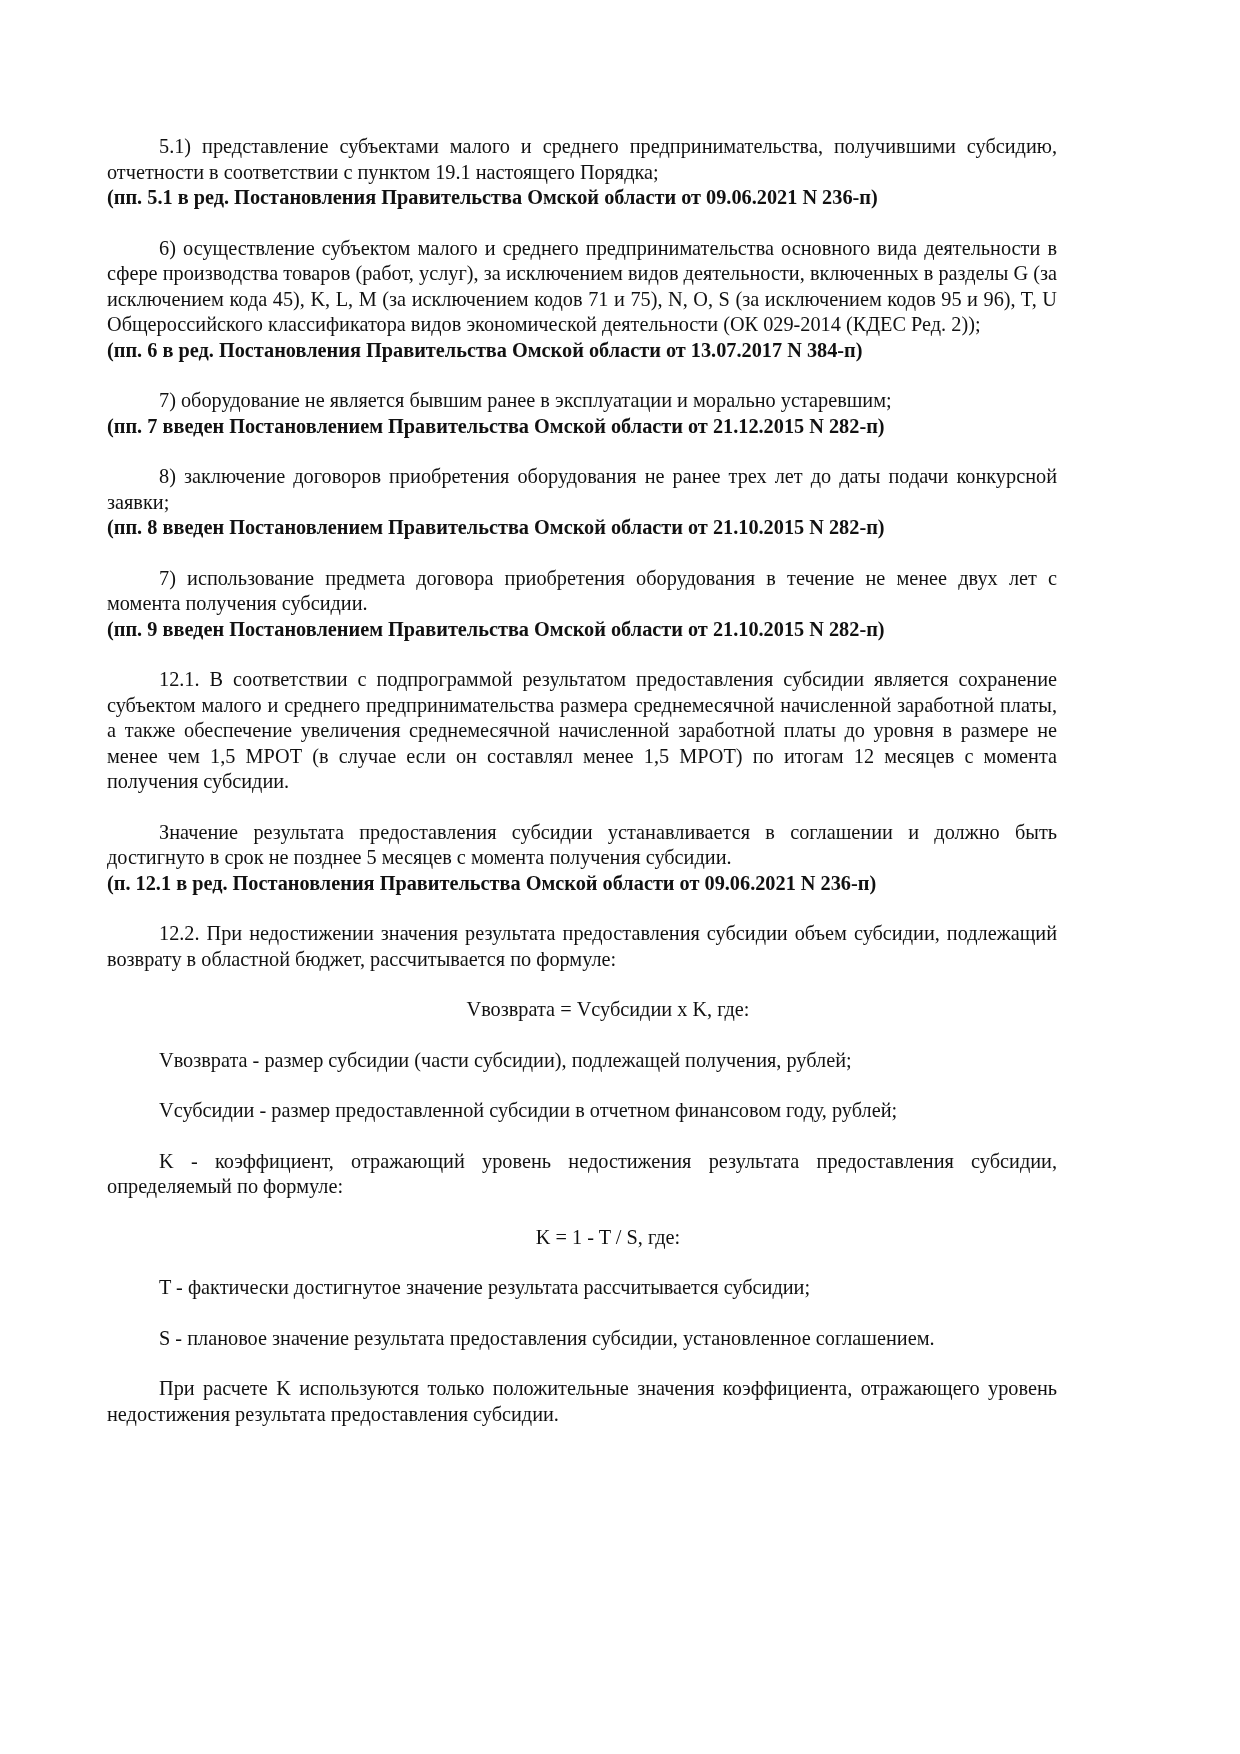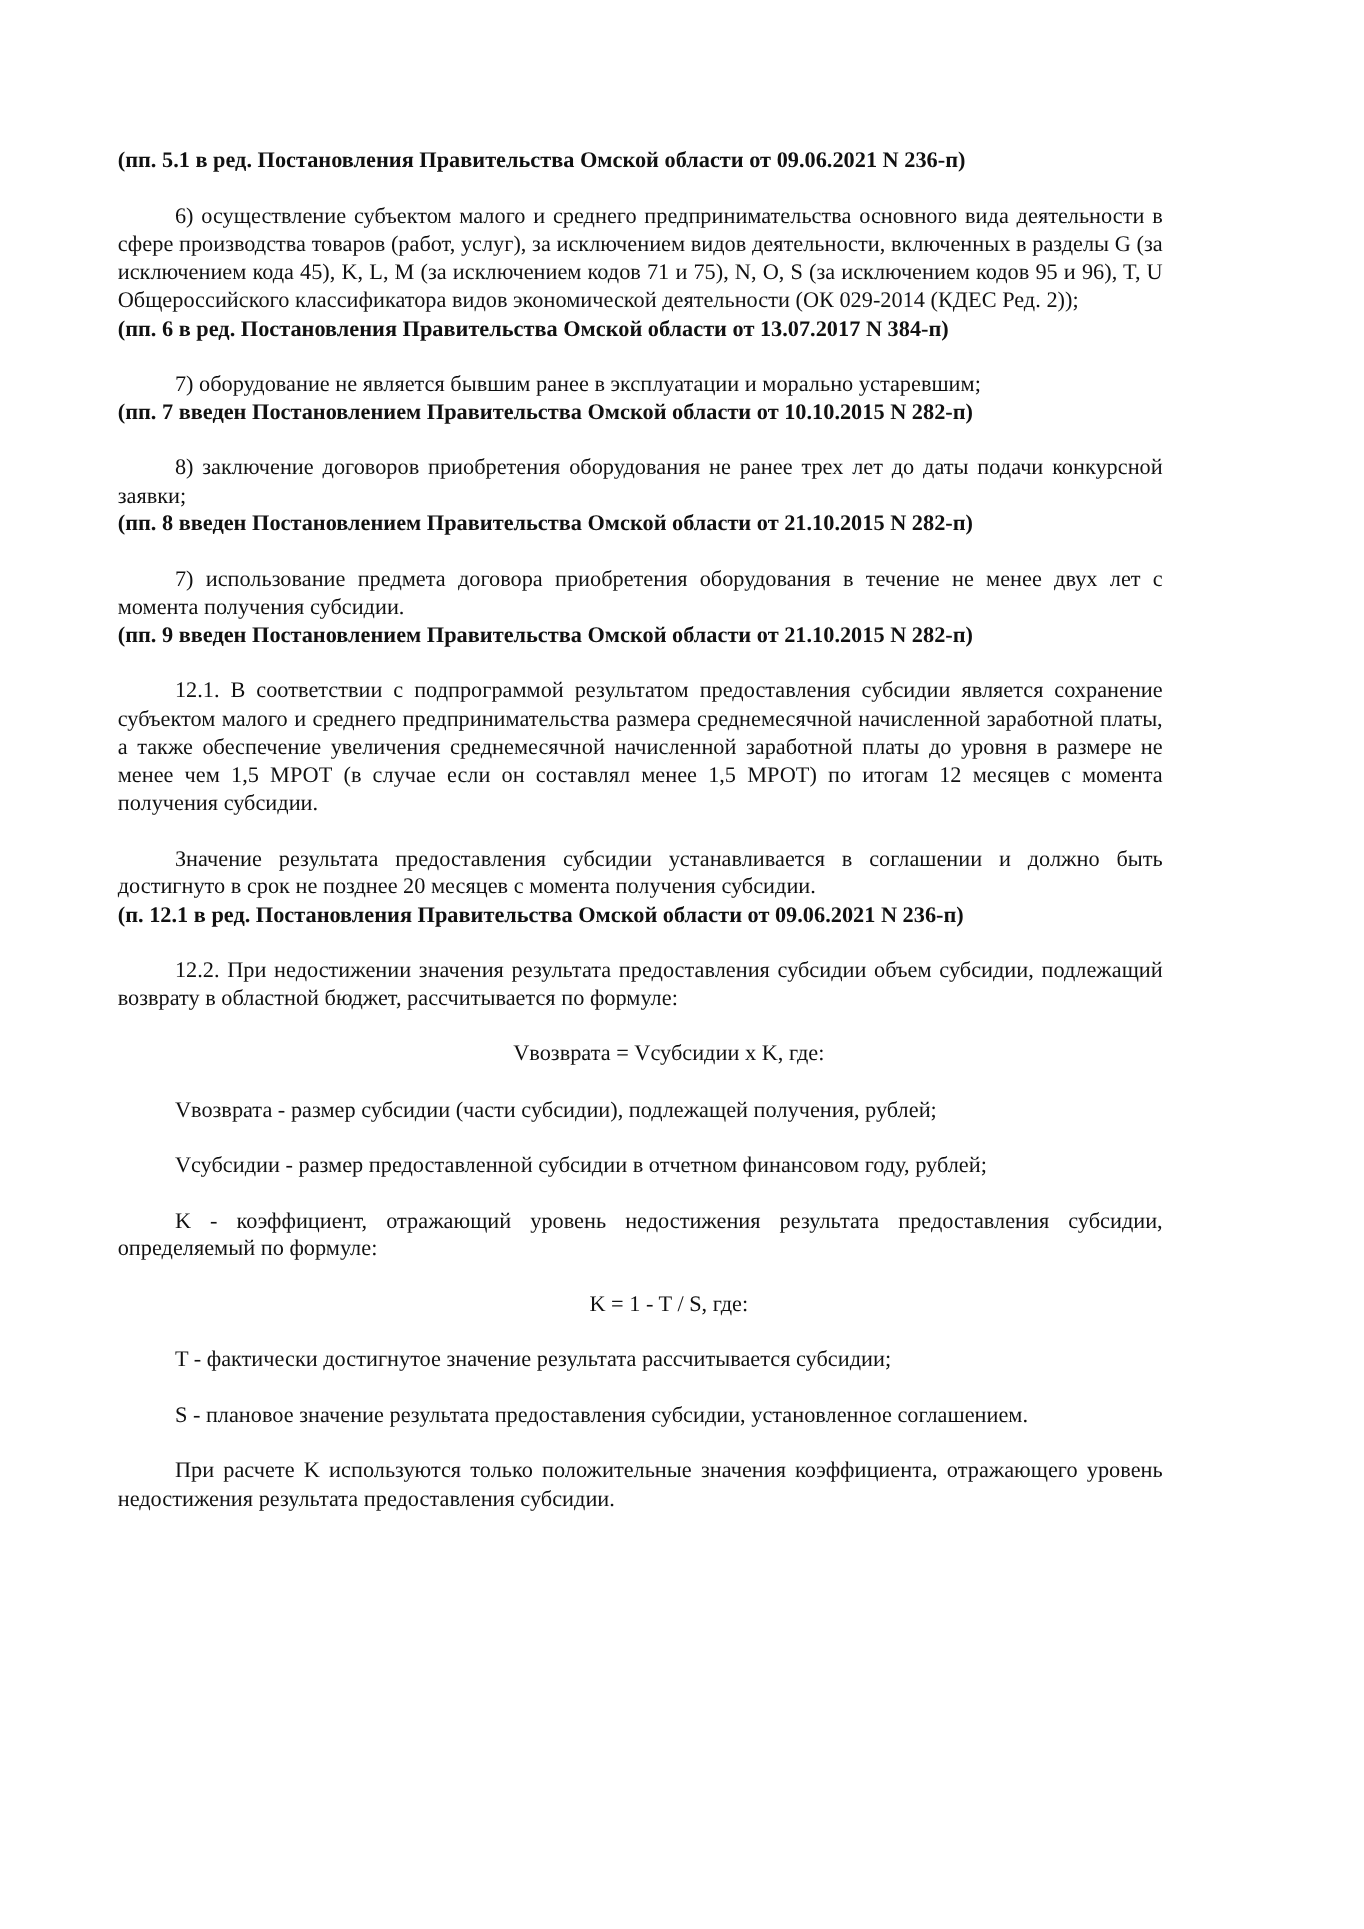"5.1) представление субъектами малого и" p.para { html: none -> <p>5.1) представление субъектами малого и среднего предпринимательства, получившими субсидию, отчетности в соответствии с пунктом 19.1 настоящего Порядка;</p> }
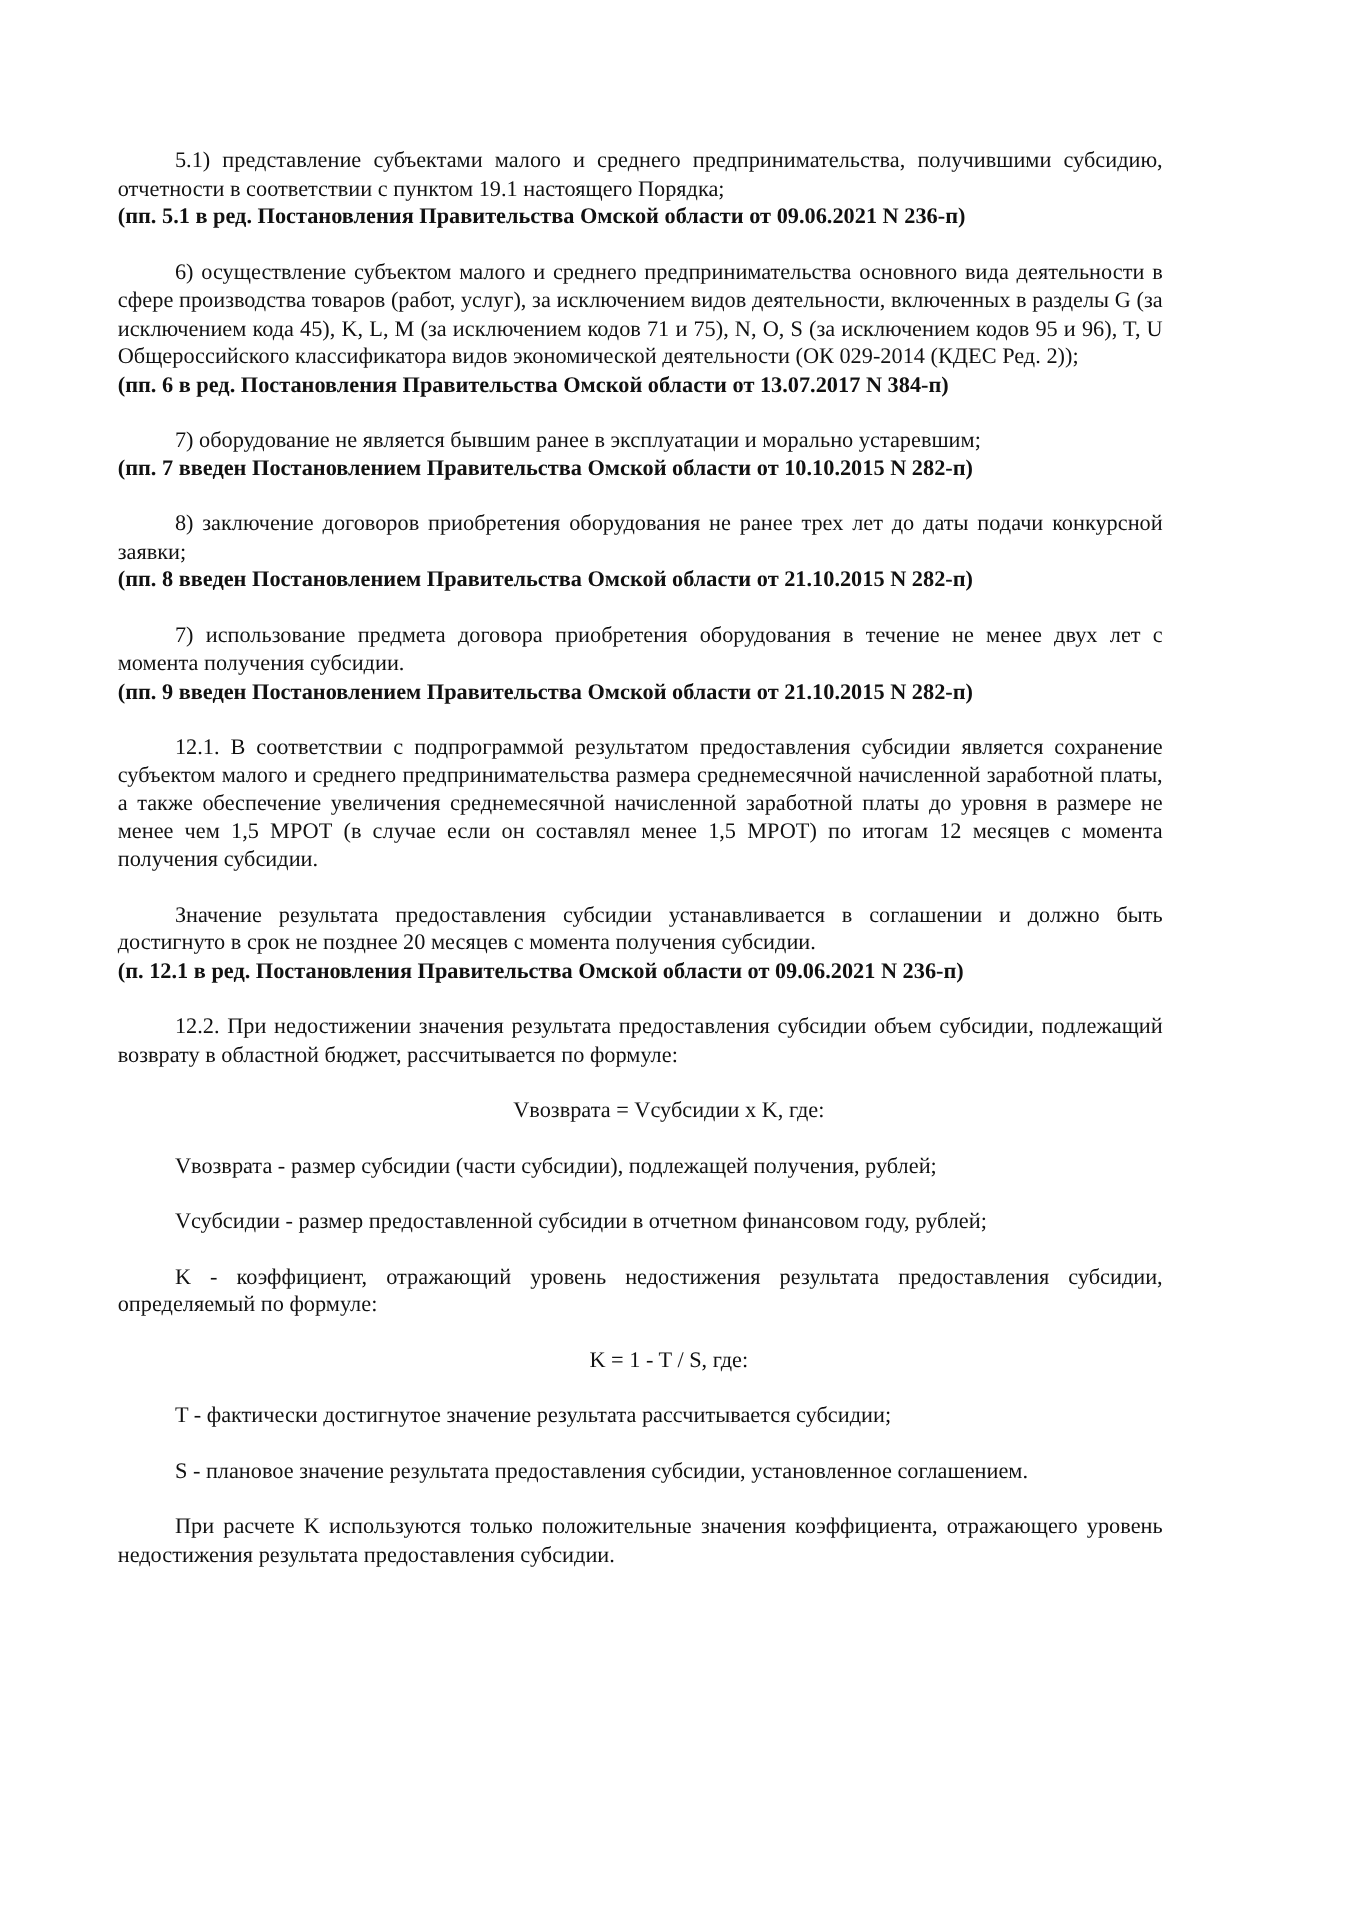"(пп. 7 введен Постановлением" p.note { text: 10.10.2015 -> 21.12.2015 }
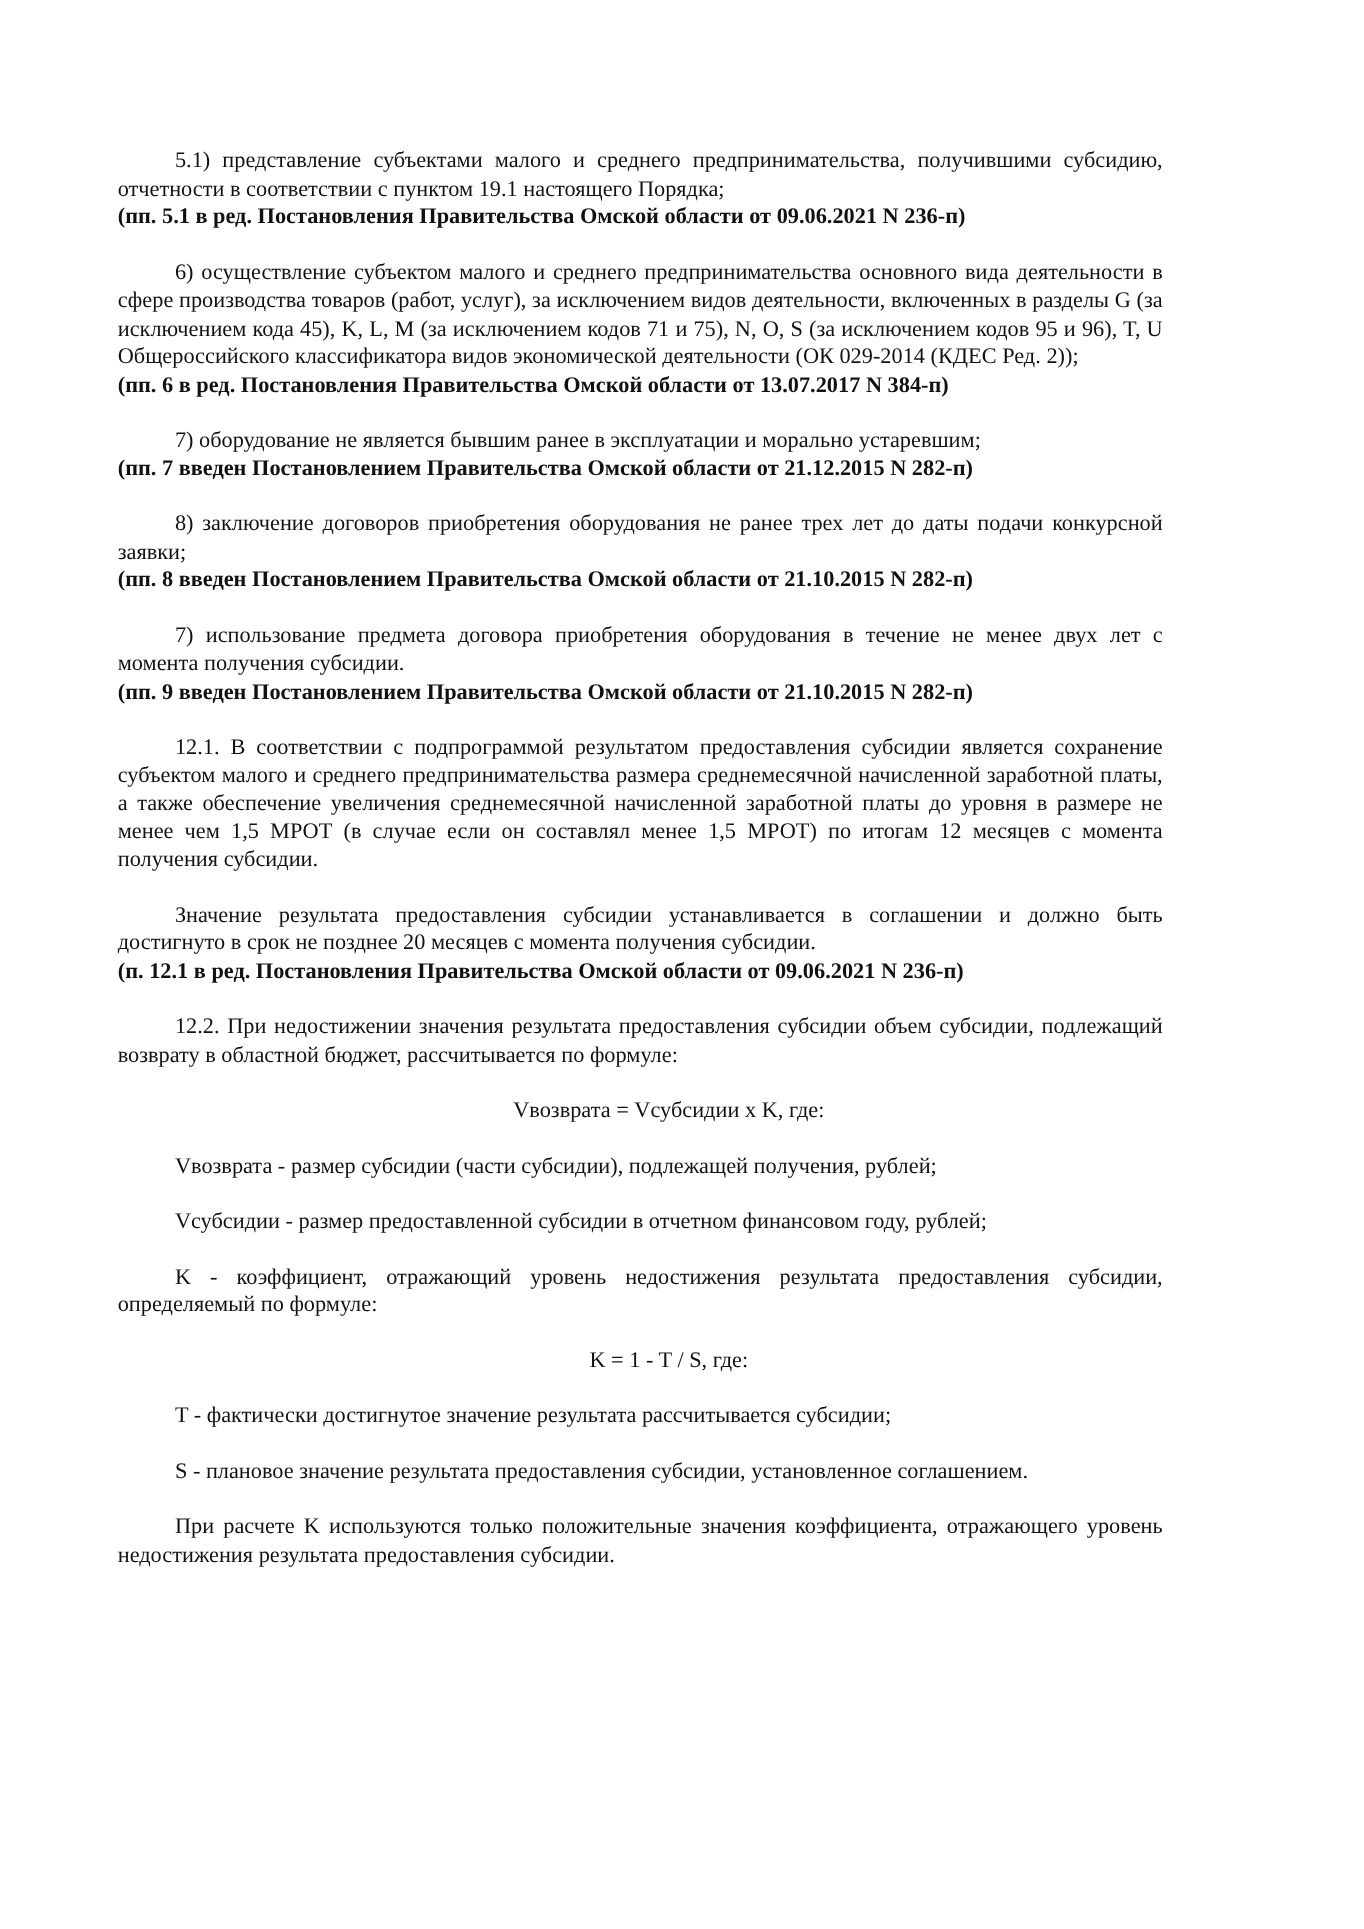"Значение результата предоставления" p.para { text: 20 -> 5 }
